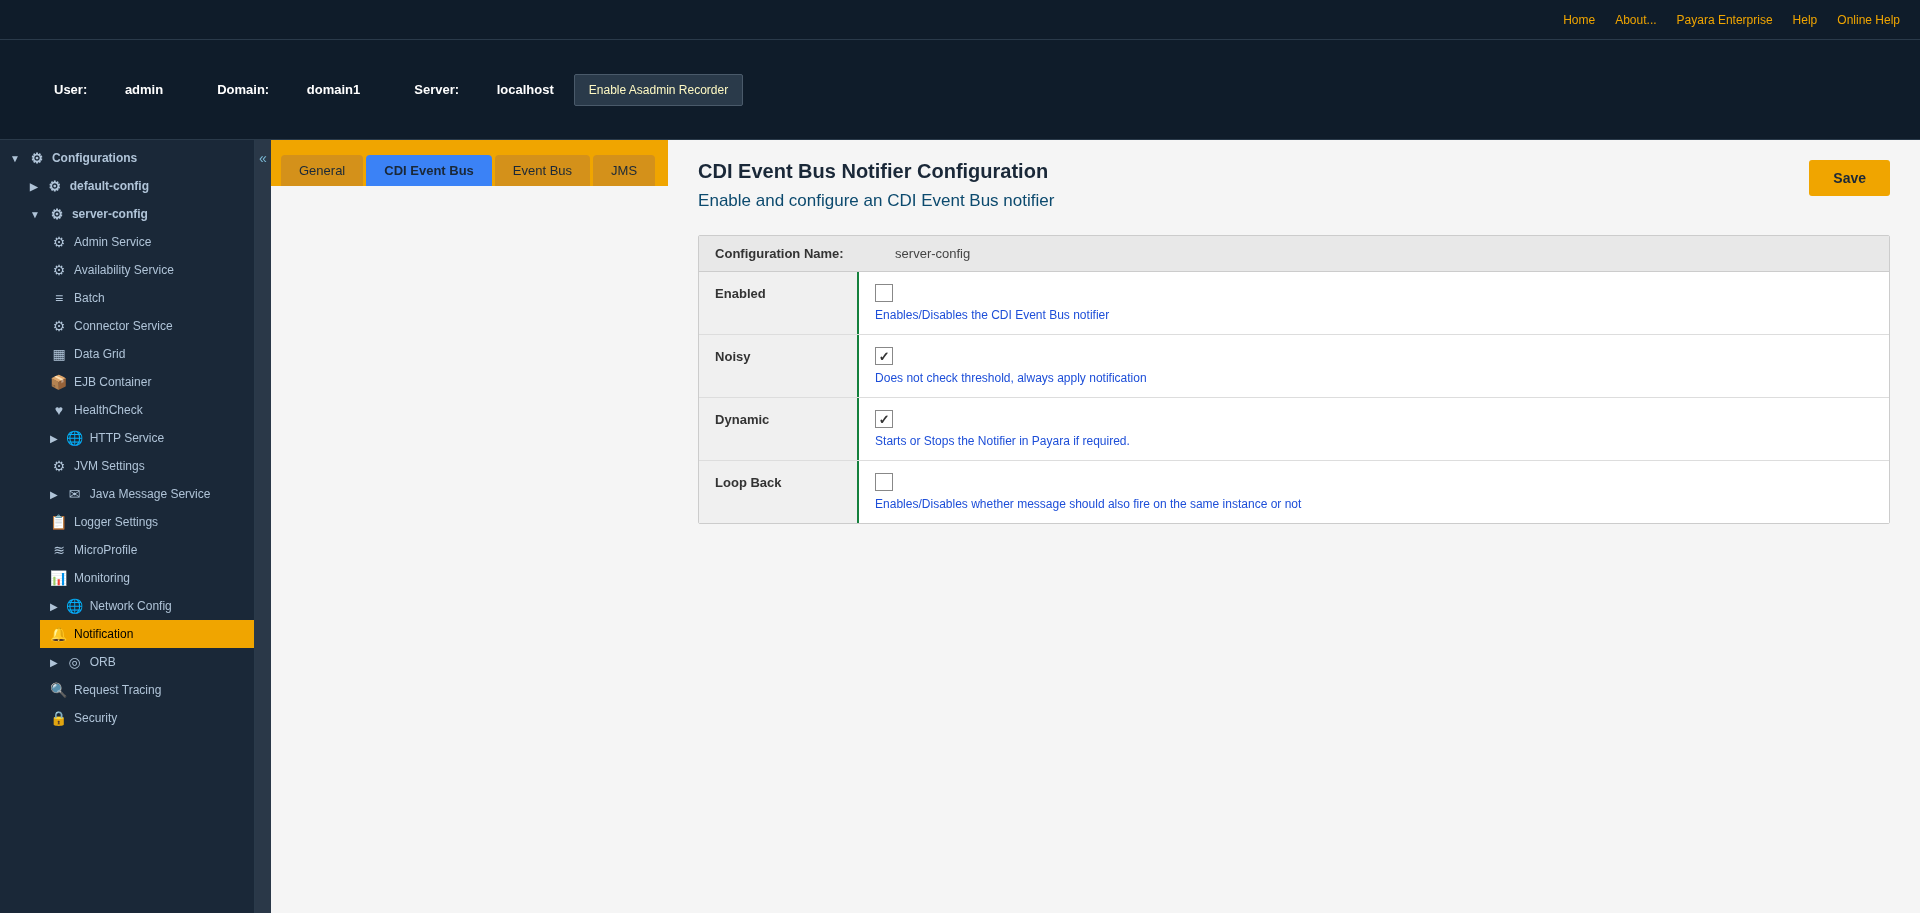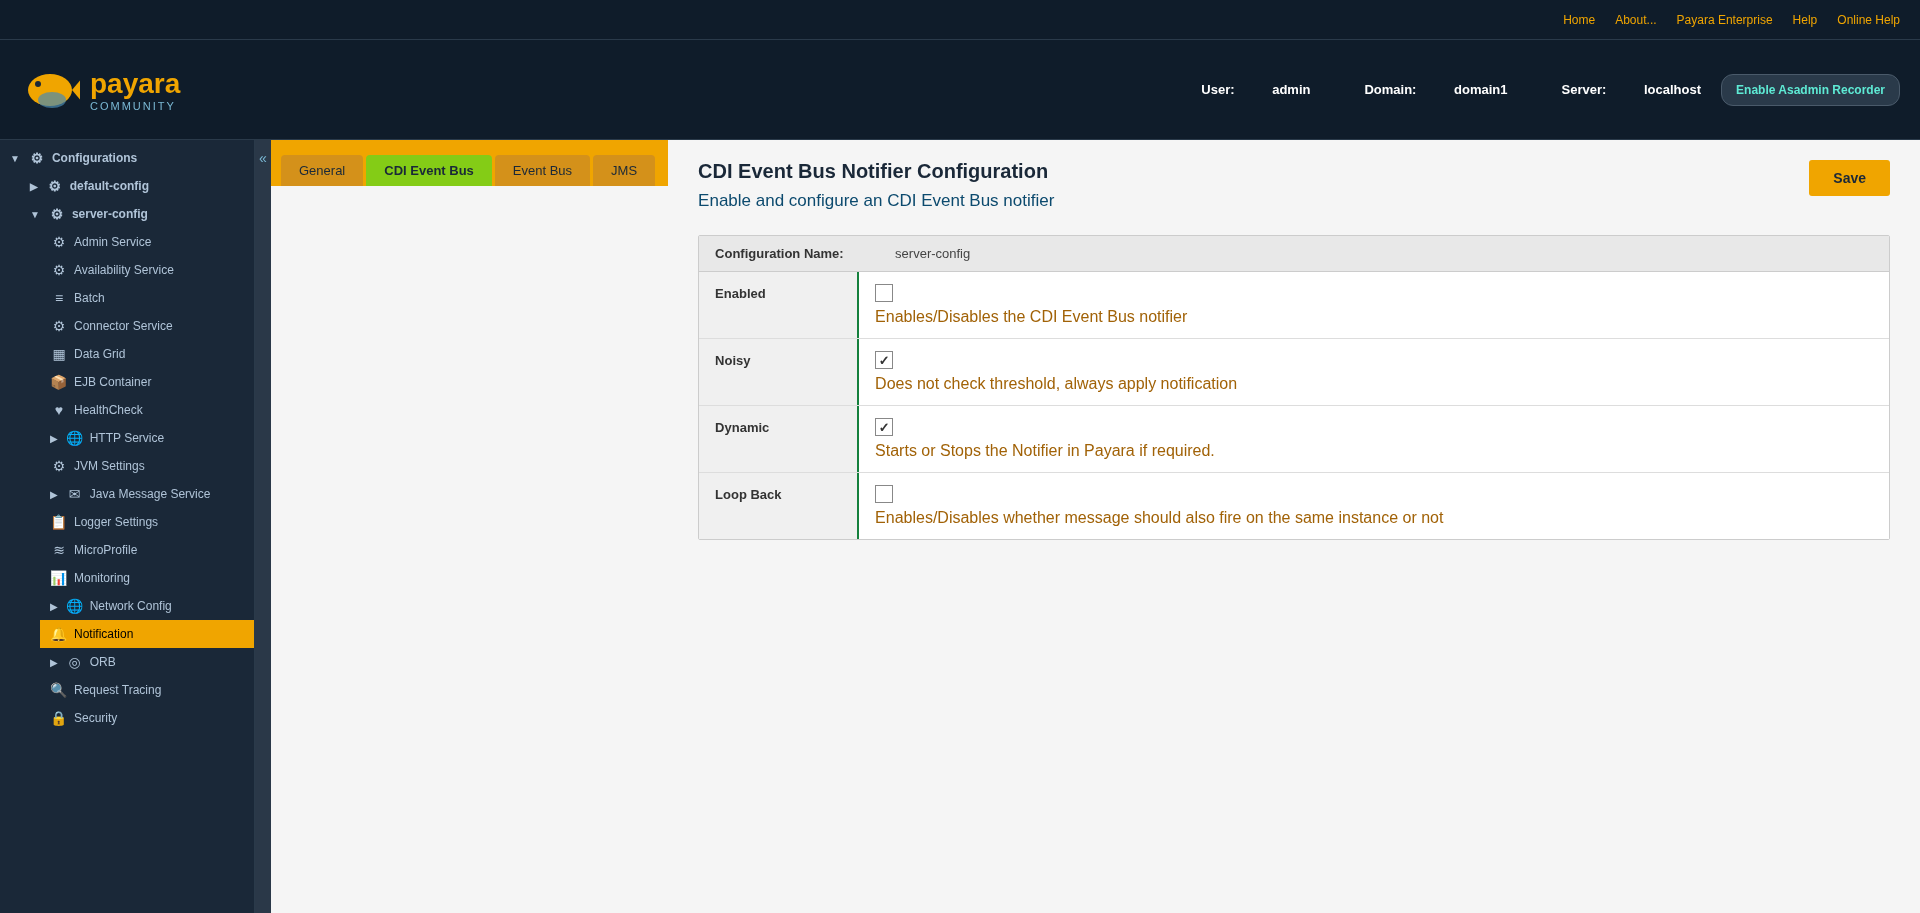"payara" div.logo-area { html: <div> <svg> <ellipse></ellipse> <polygon></polygon> <circle></circle> <ellipse></ellipse> </svg> <div> <span>payara</span> <span>COMMUNITY</span> </div> </div> -> none }
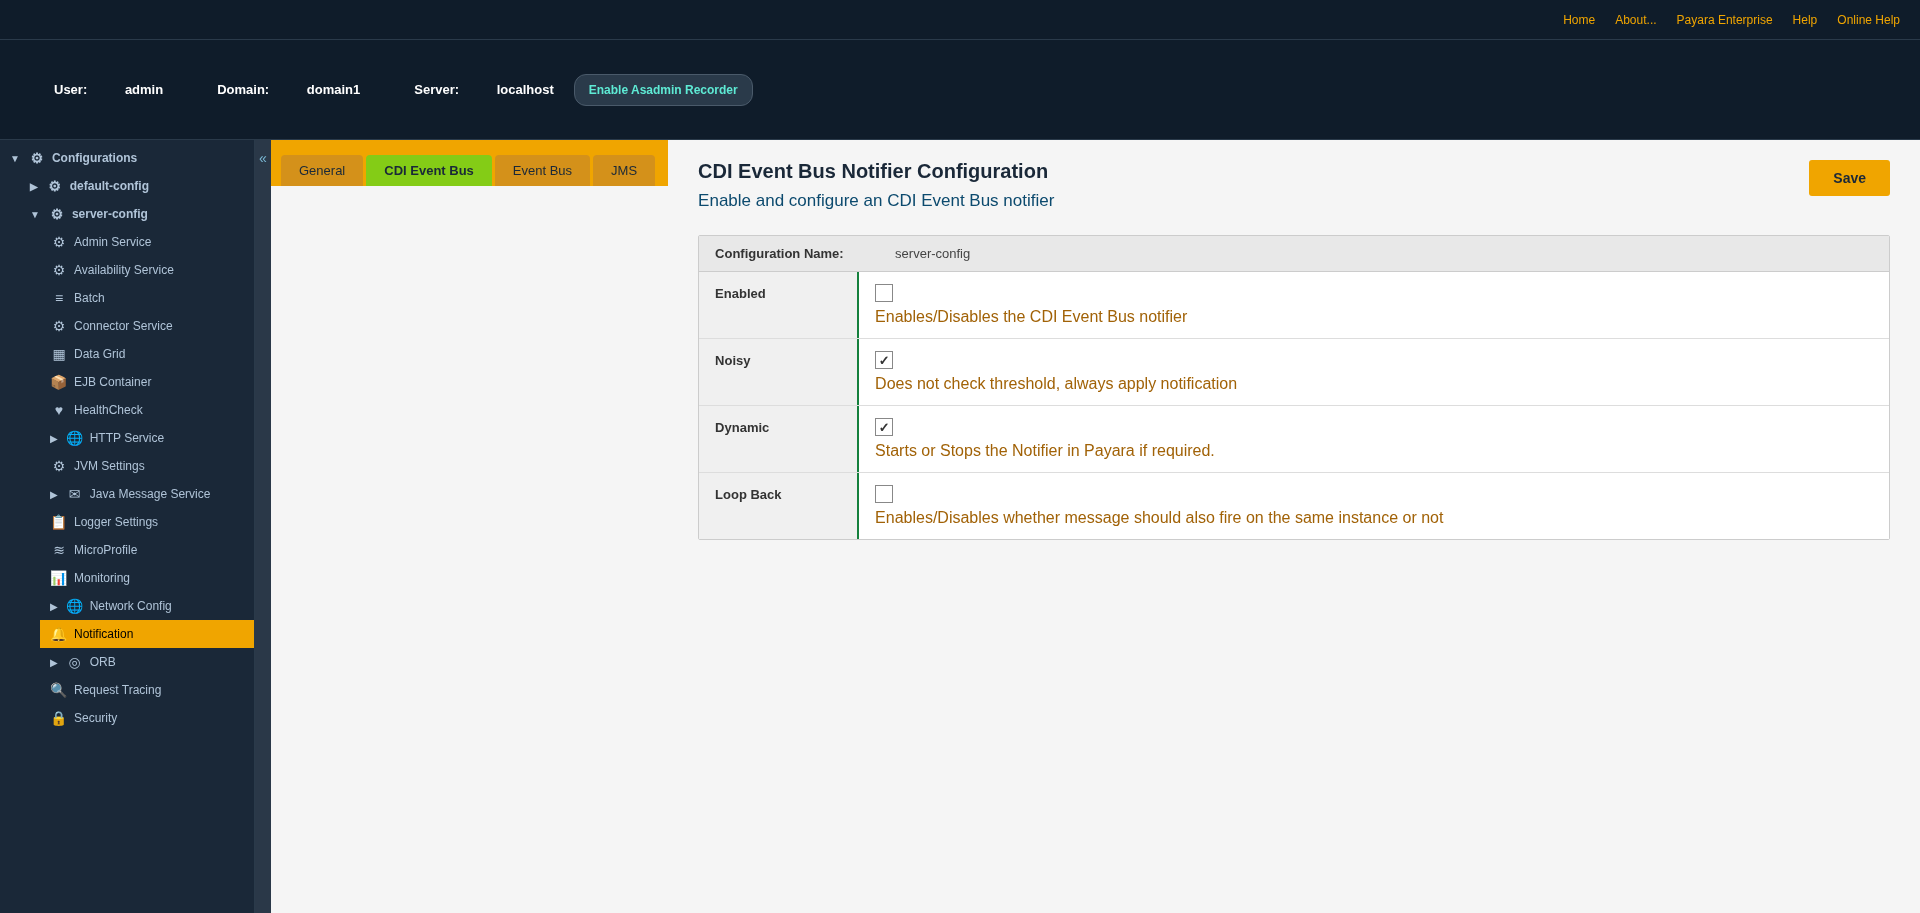"Enable Asadmin Recorder" .enable-btn { border-radius: 12px -> 2px; color: #5eead4 -> #fef9c3; font-weight: bold -> none }
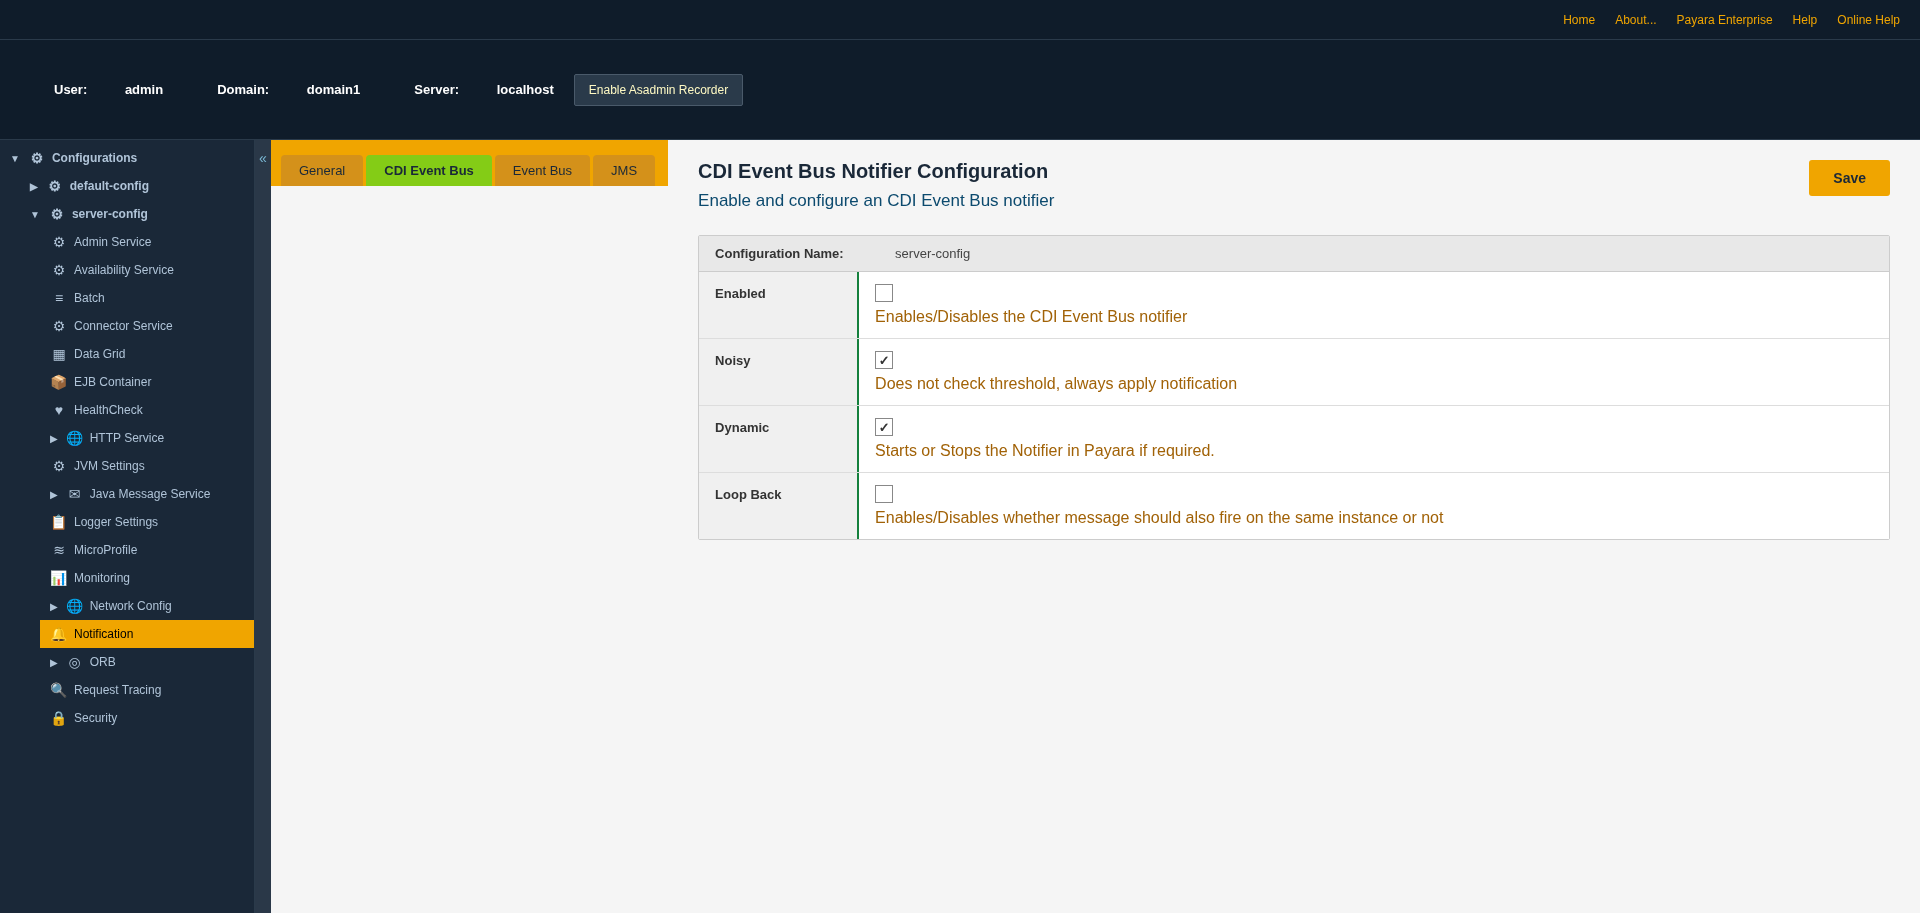"CDI Event Bus" .tab.active { background: #84cc16 -> #3b82f6 }
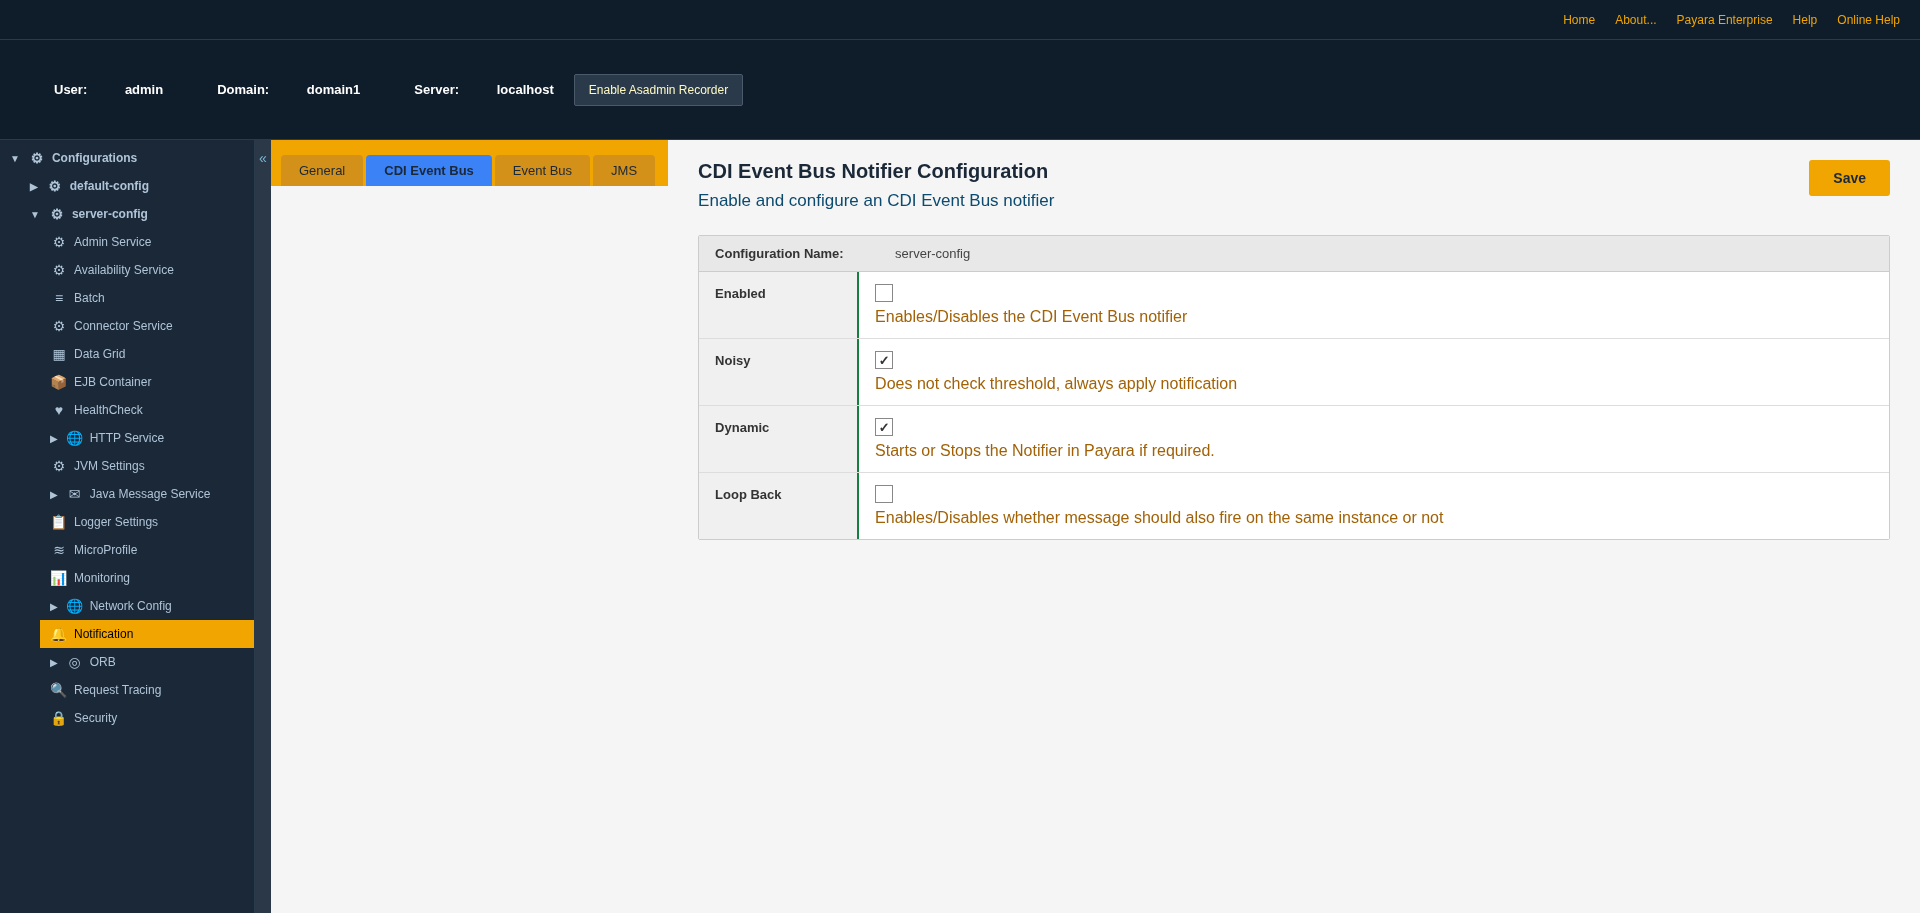"Enables/Disables the CDI Event Bus" .field-desc { color: #a16207 -> #1d4ed8; font-size: 16px -> 12px }
